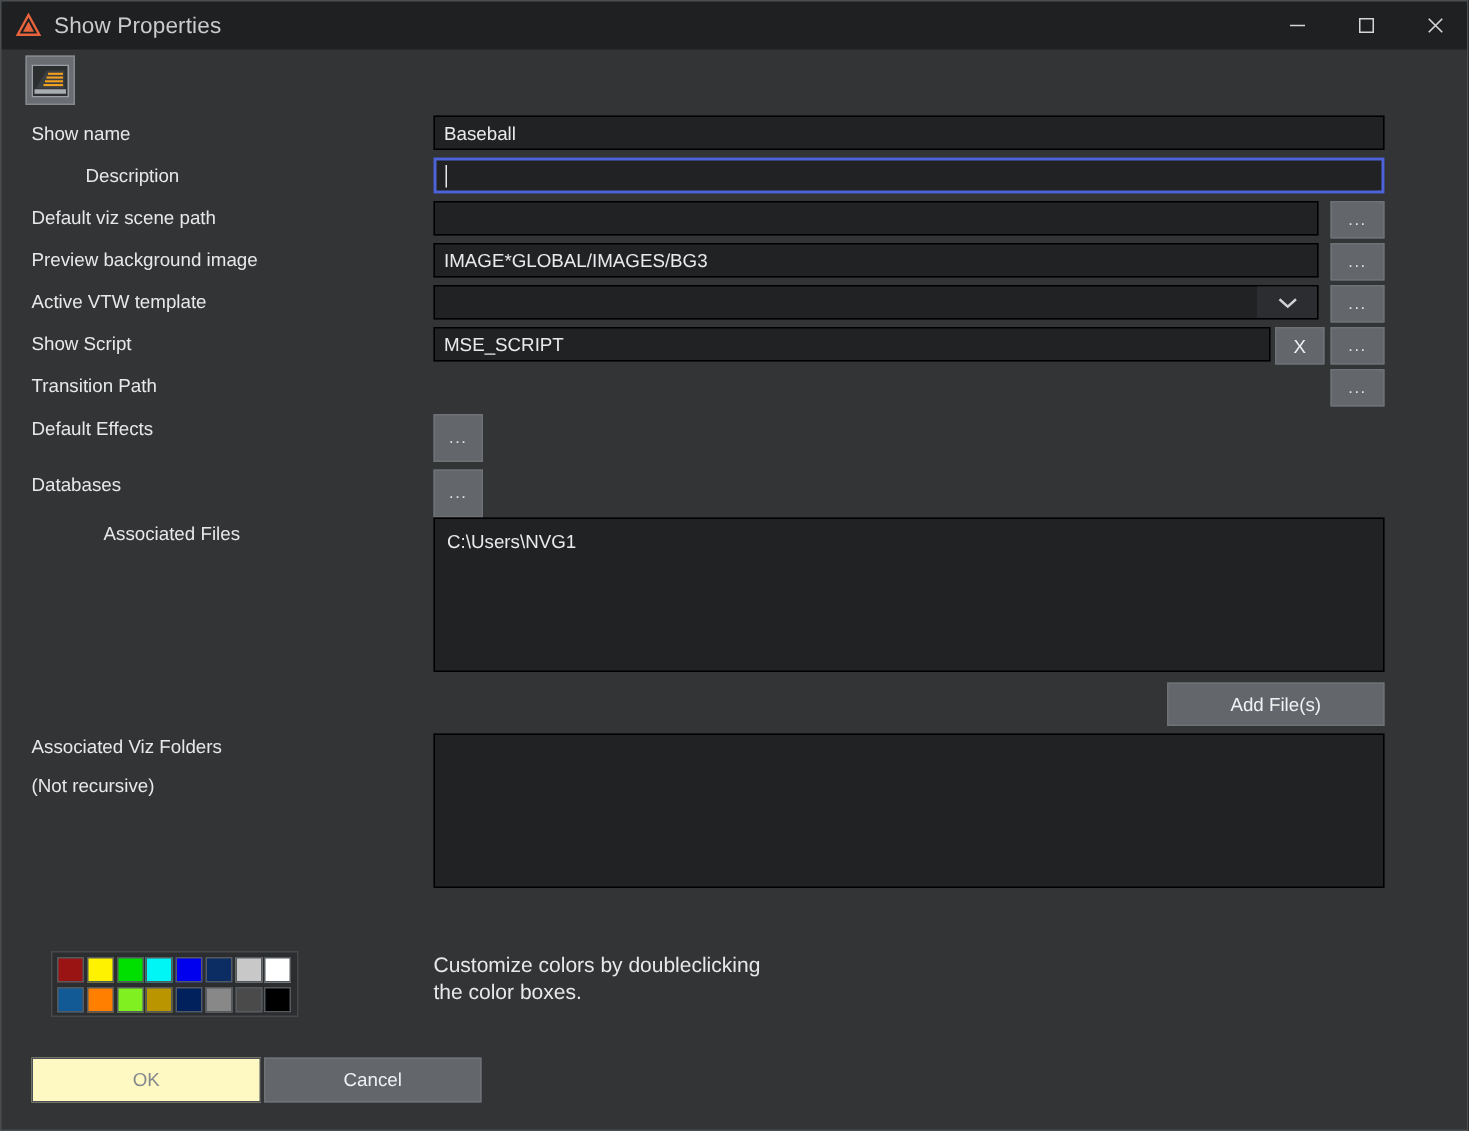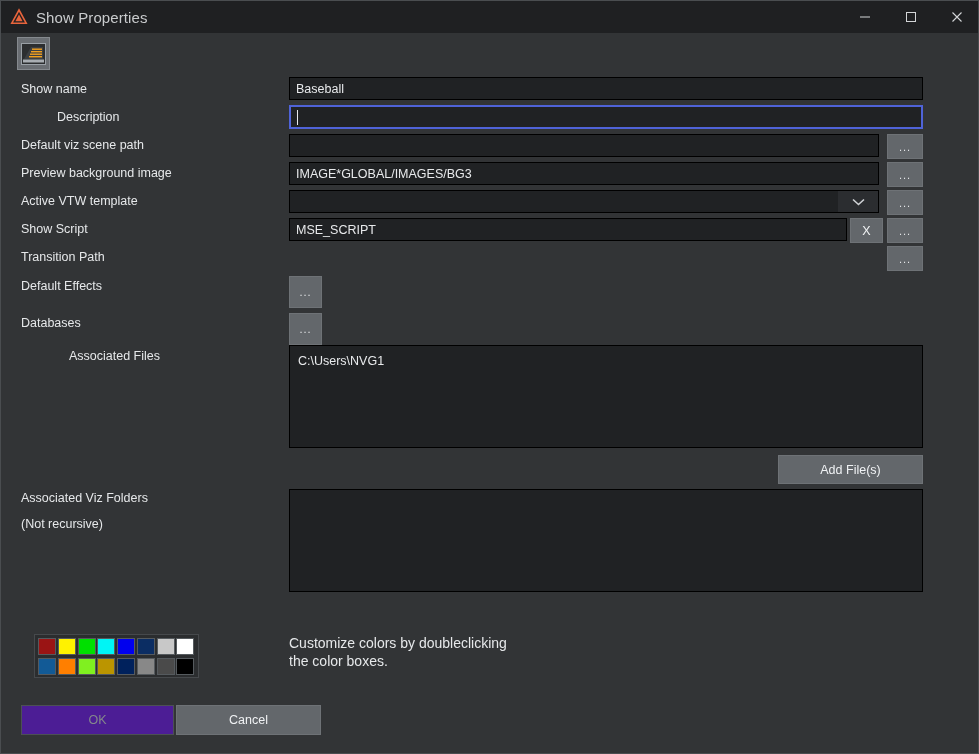"OK" .btn.disabled { background: #4c1d95 -> #fef9c3 }
